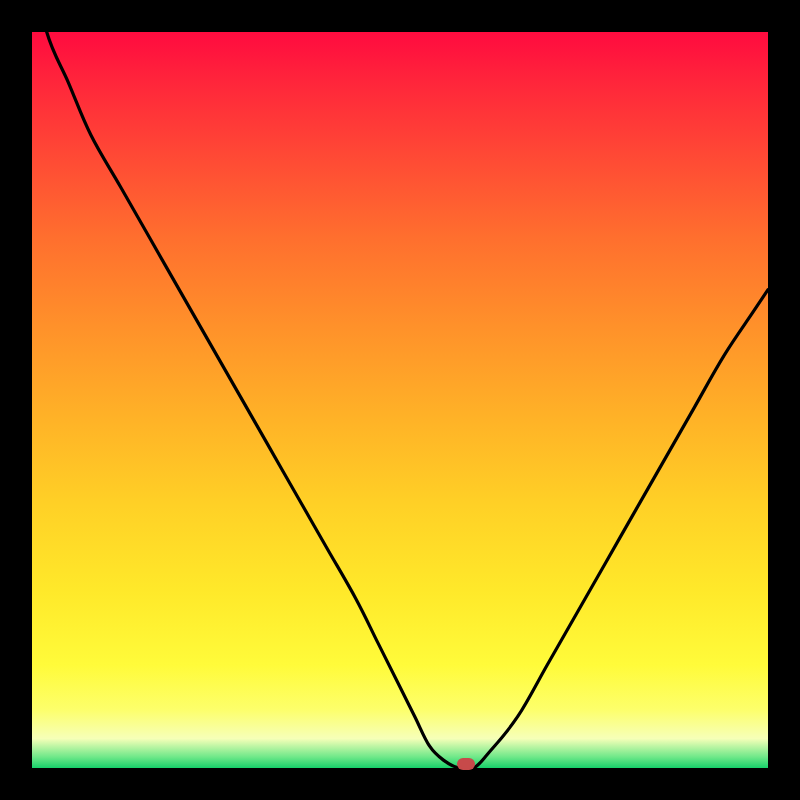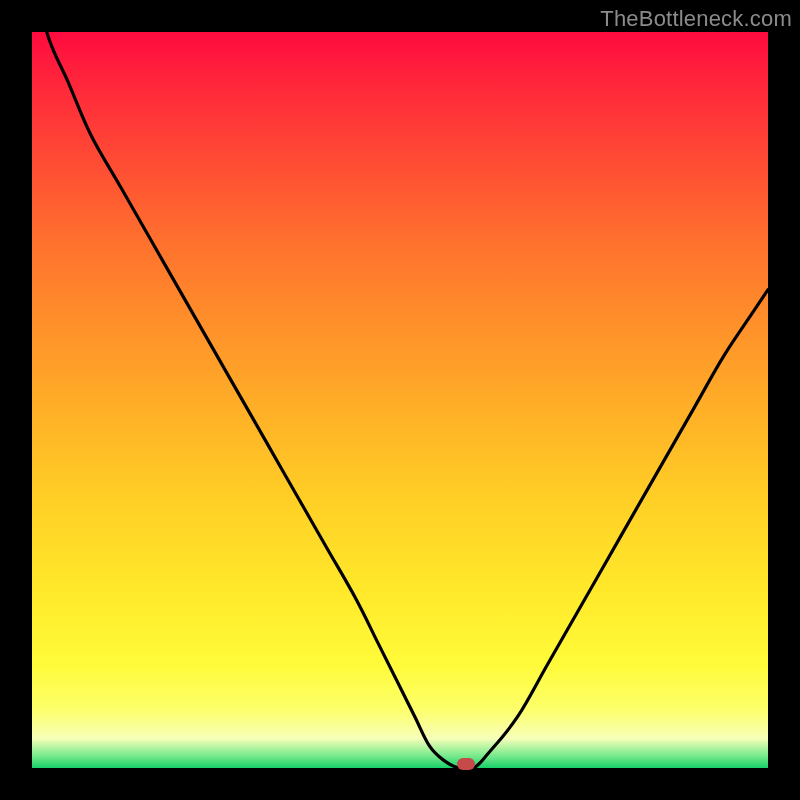"TheBottleneck.com" div.watermark { html: <div>TheBottleneck.com</div> -> none }
